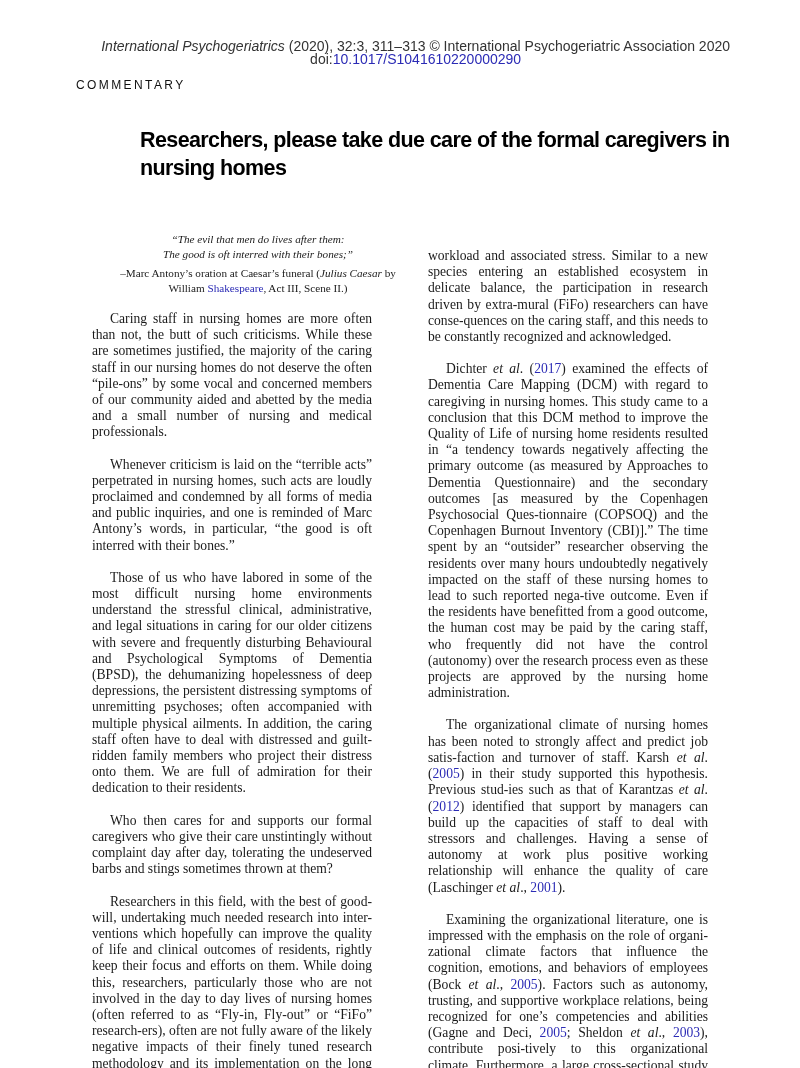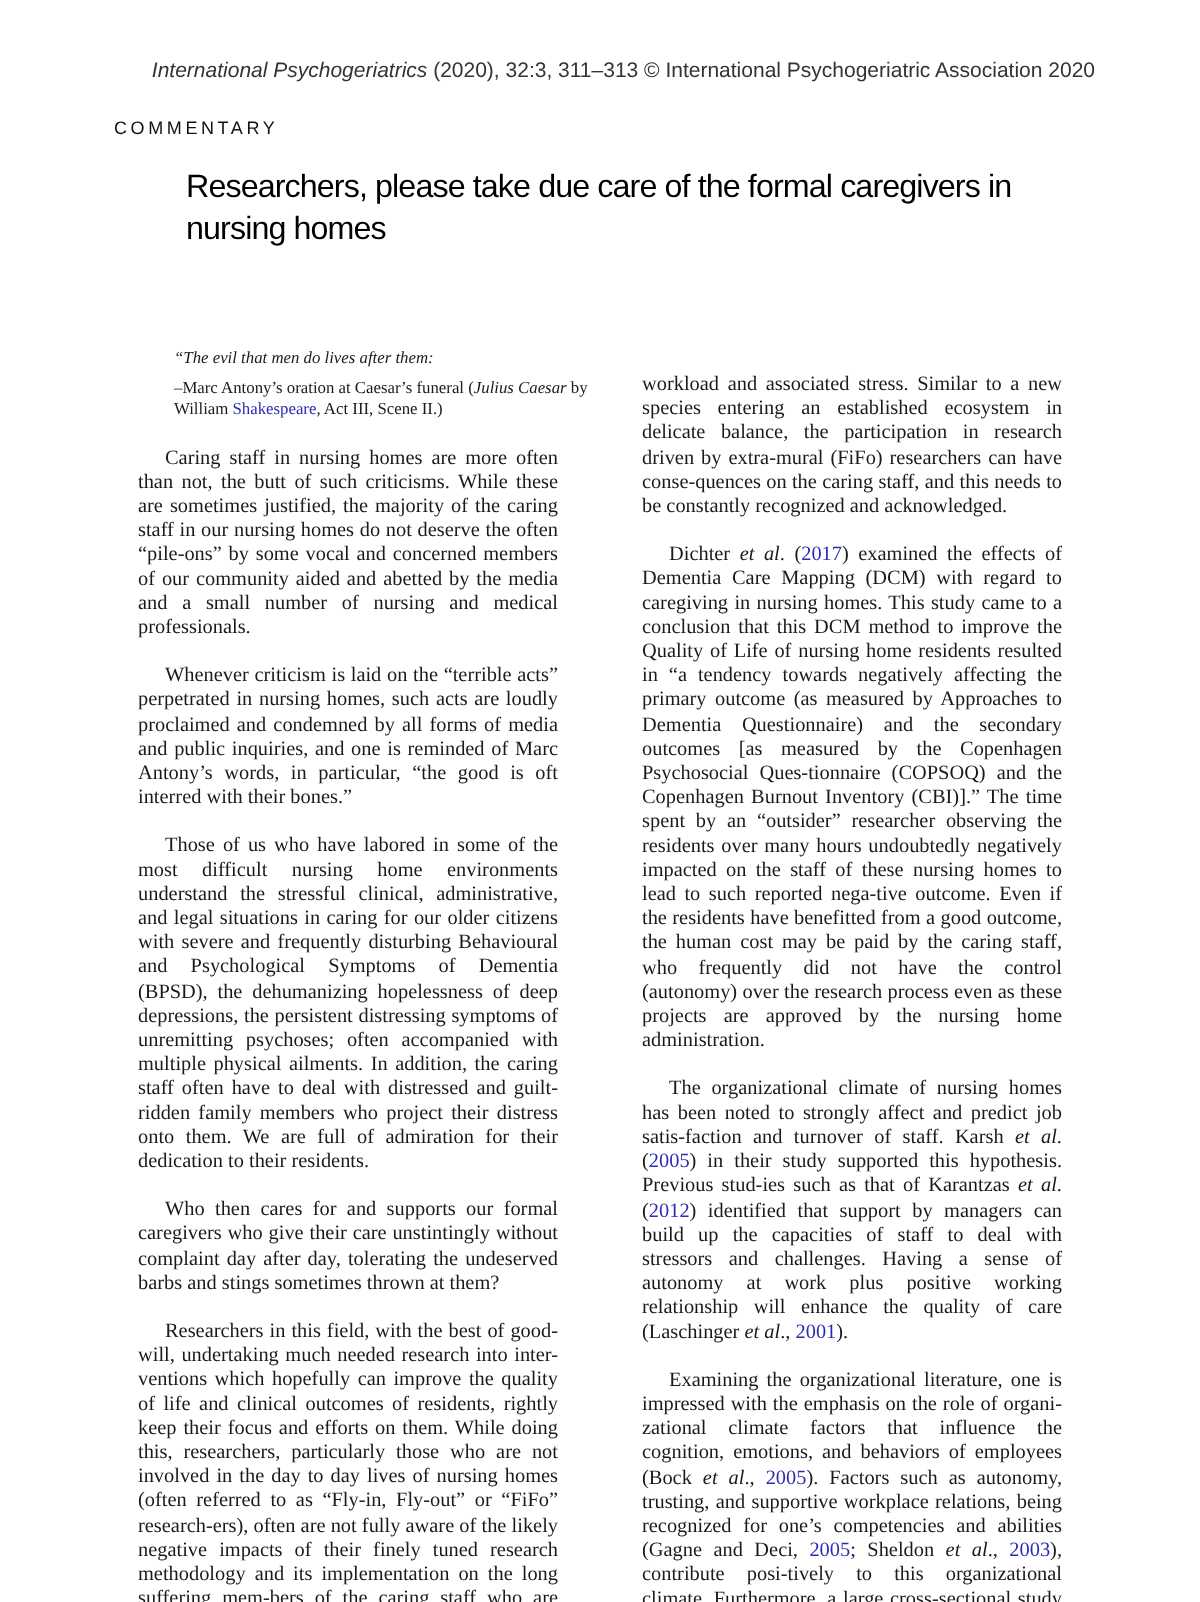"doi:10.1017/S1041610220000290" div { html: none -> <div><span>doi:</span><a>10.1017/S1041610220000290</a></div> }
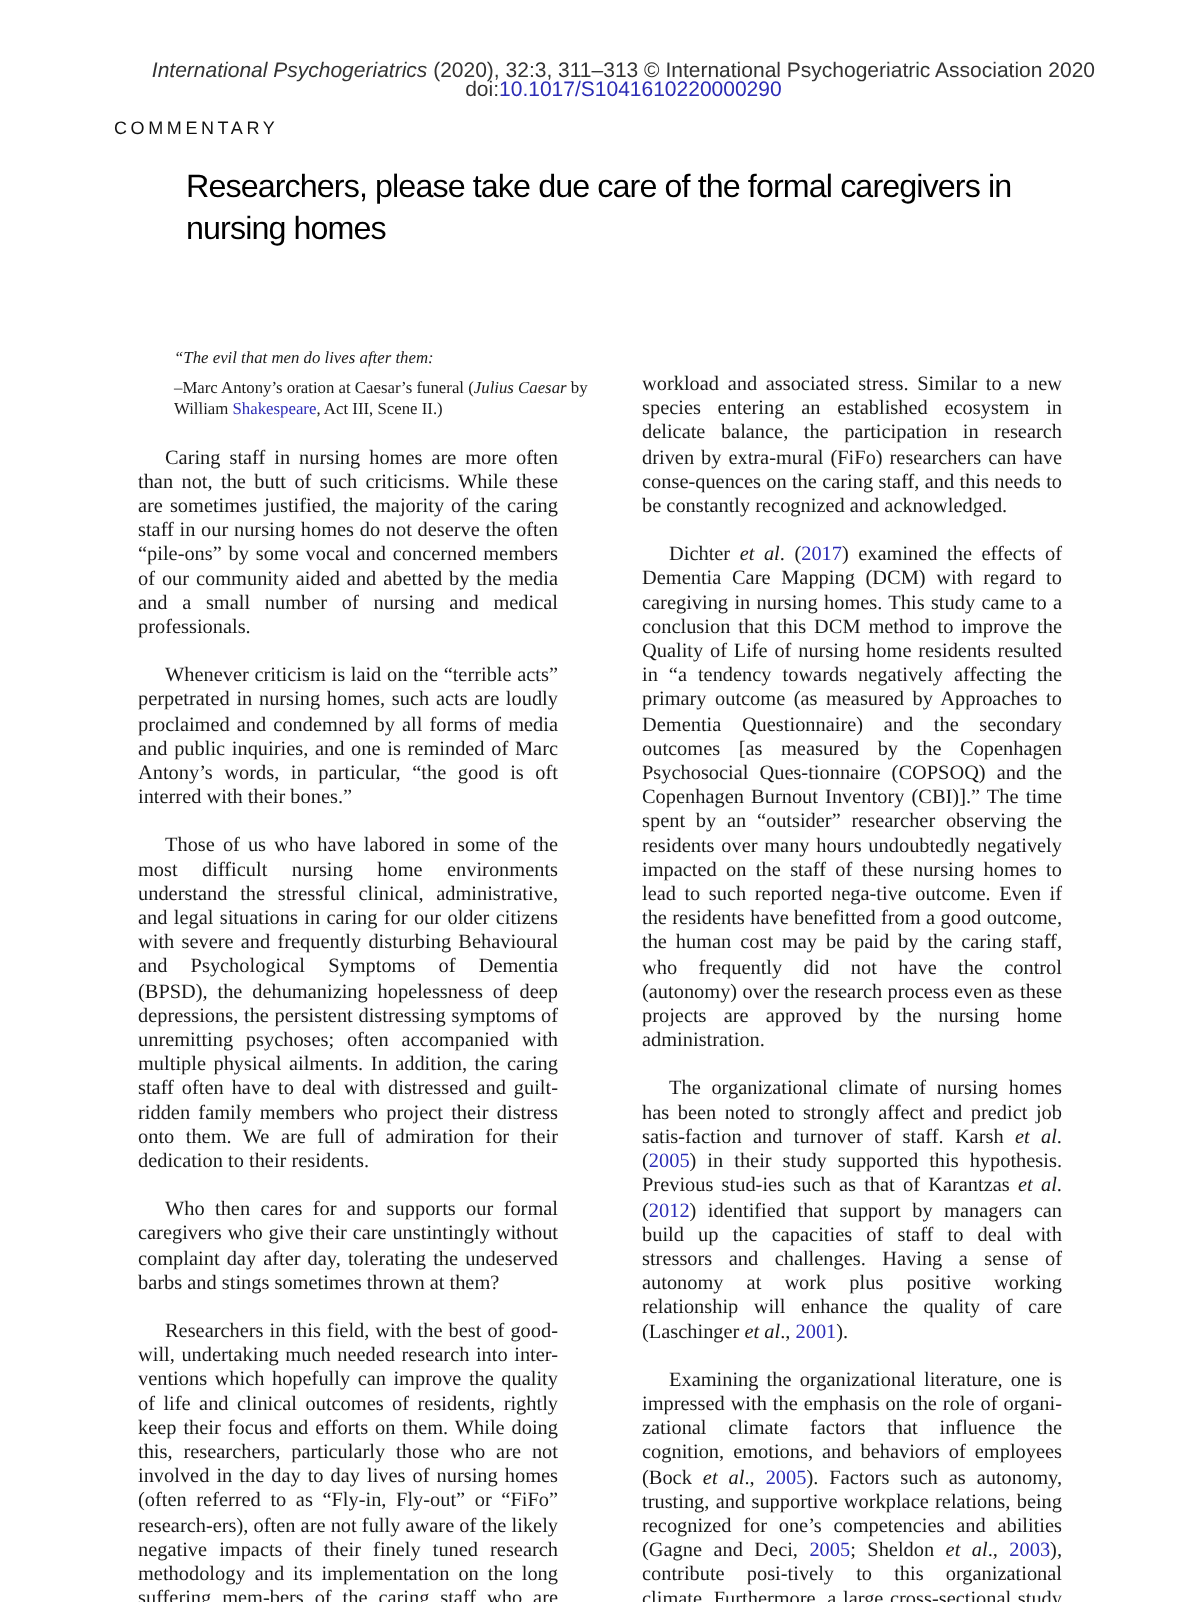"Researchers, please take due care" .title { font-weight: normal -> bold; margin: 0 -> 16px }
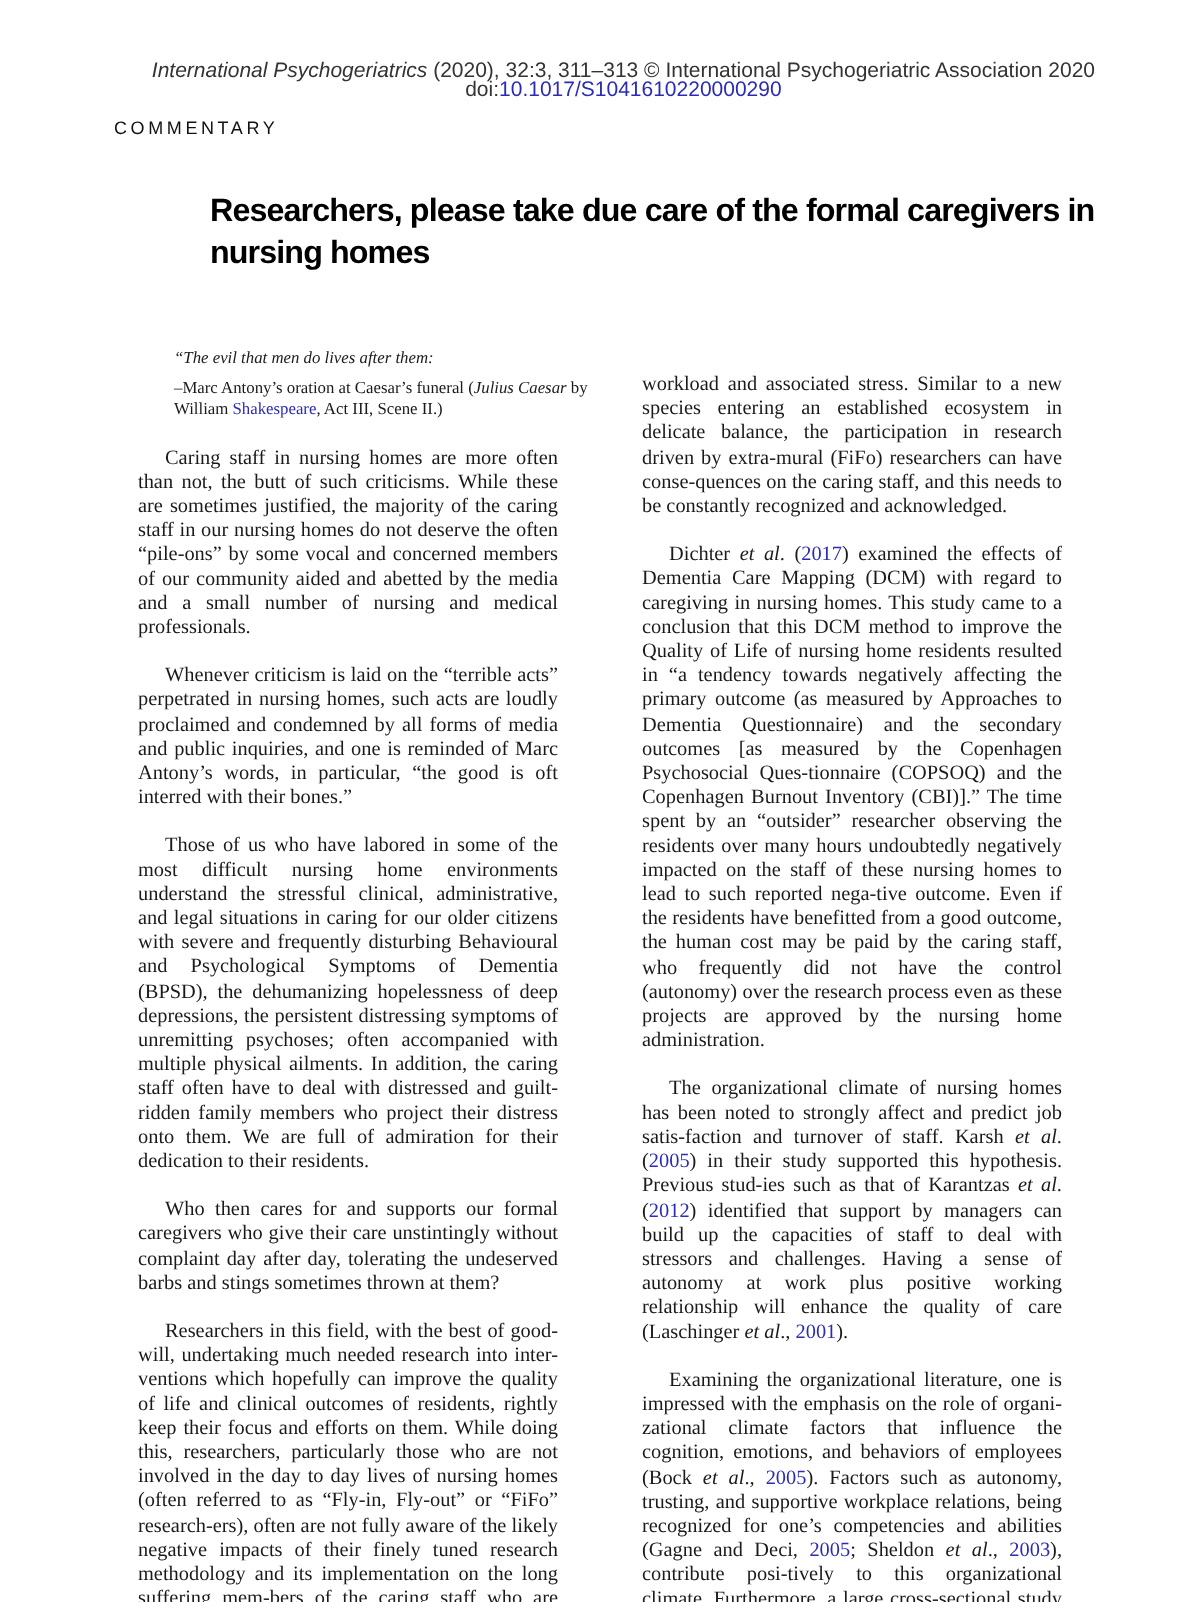"“The evil that men do" .epigraph { text-align: left -> center }
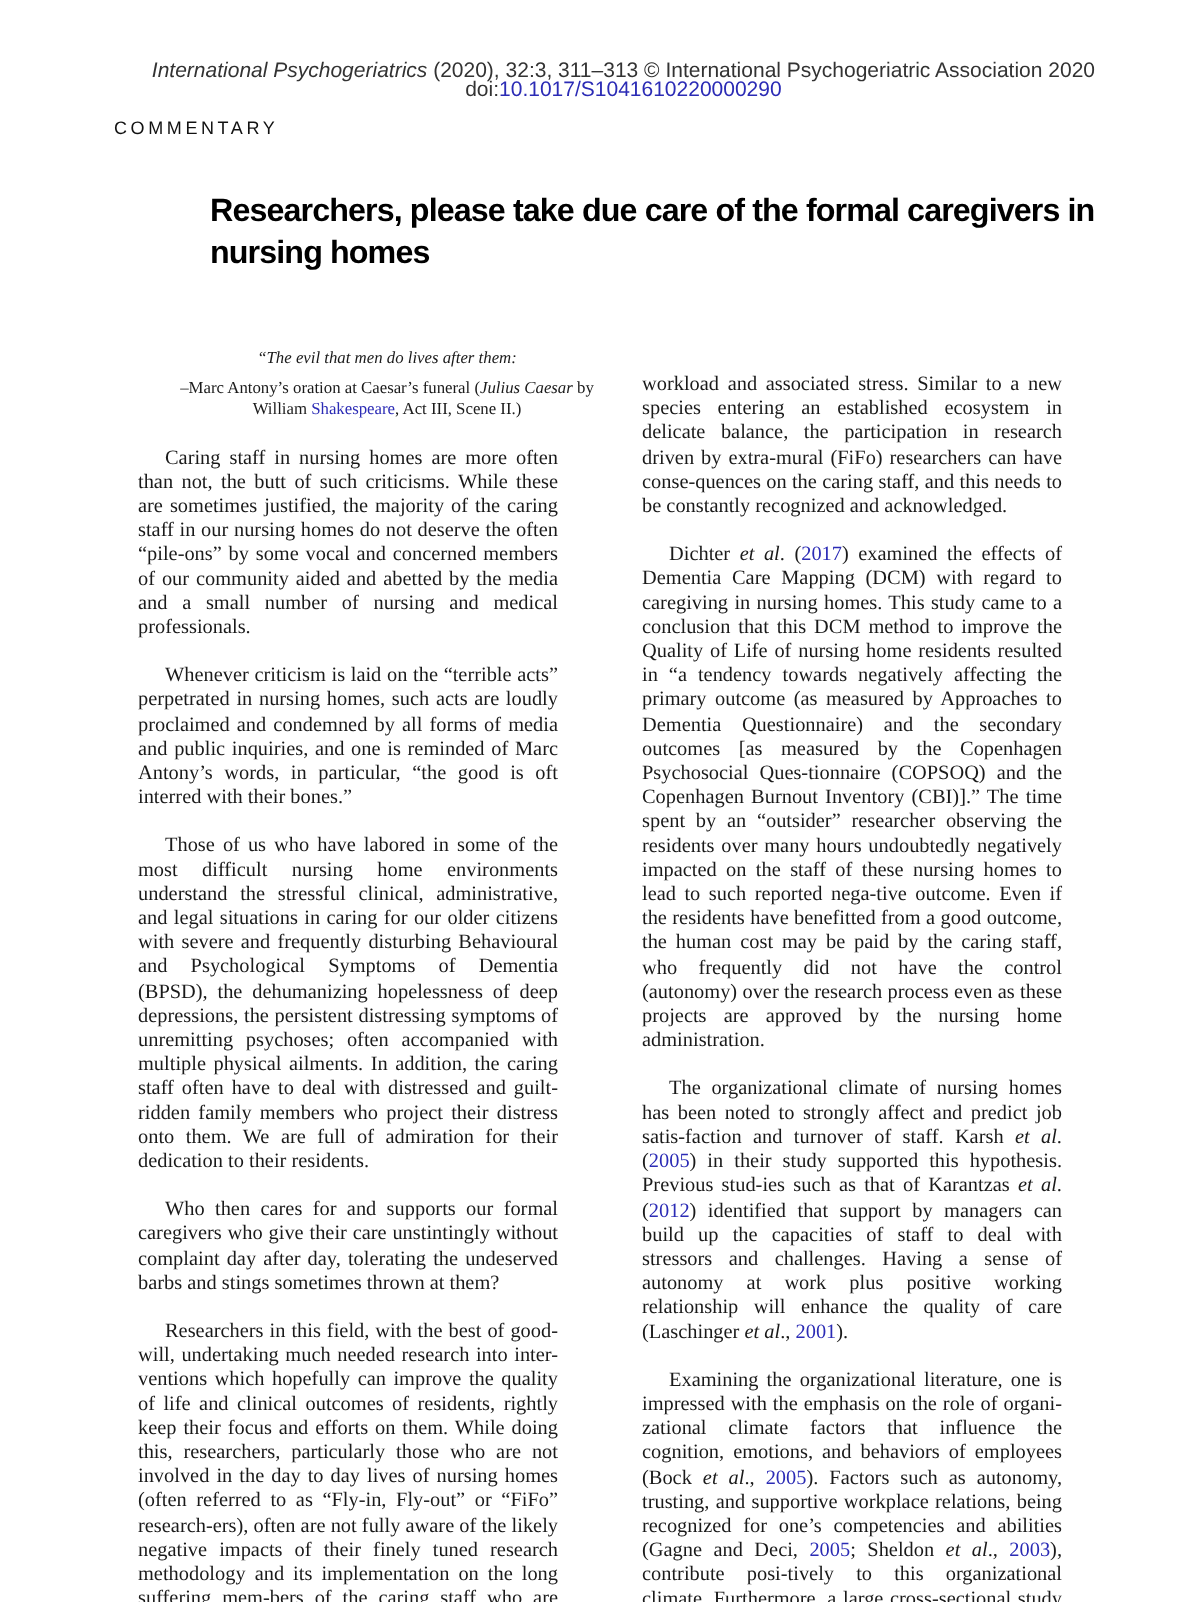"The good is oft interred" div { html: none -> <div>The good is oft interred with their bones;”</div> }
